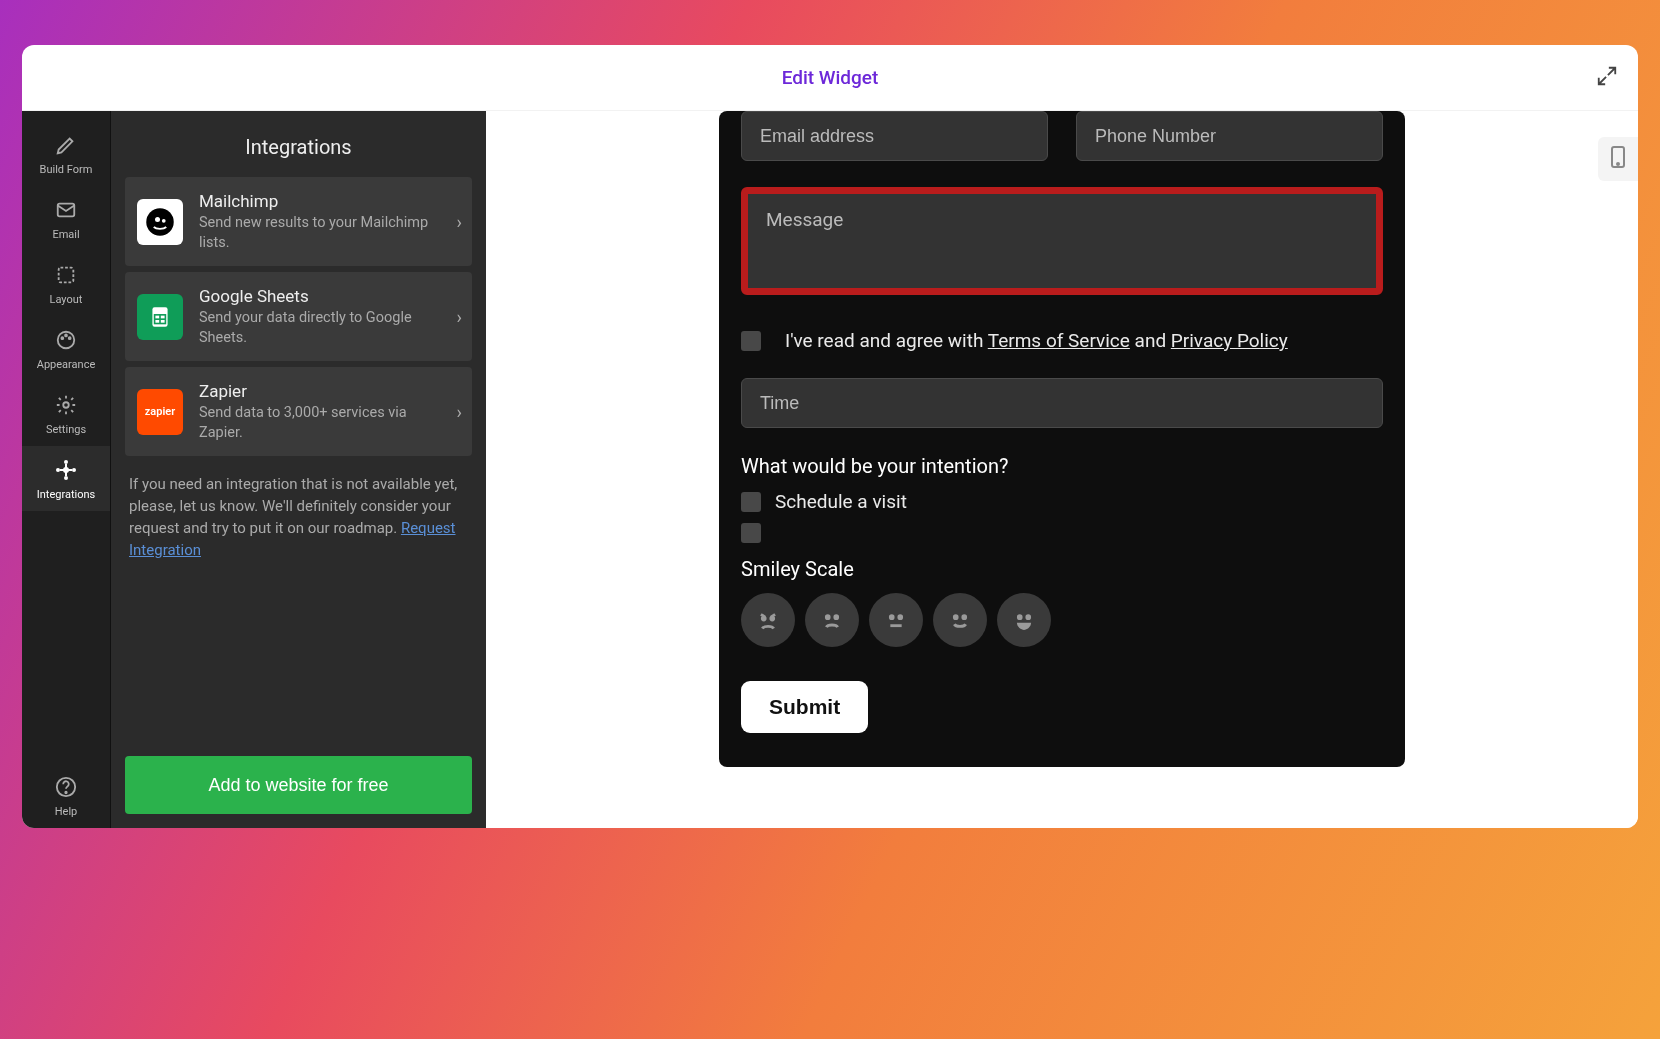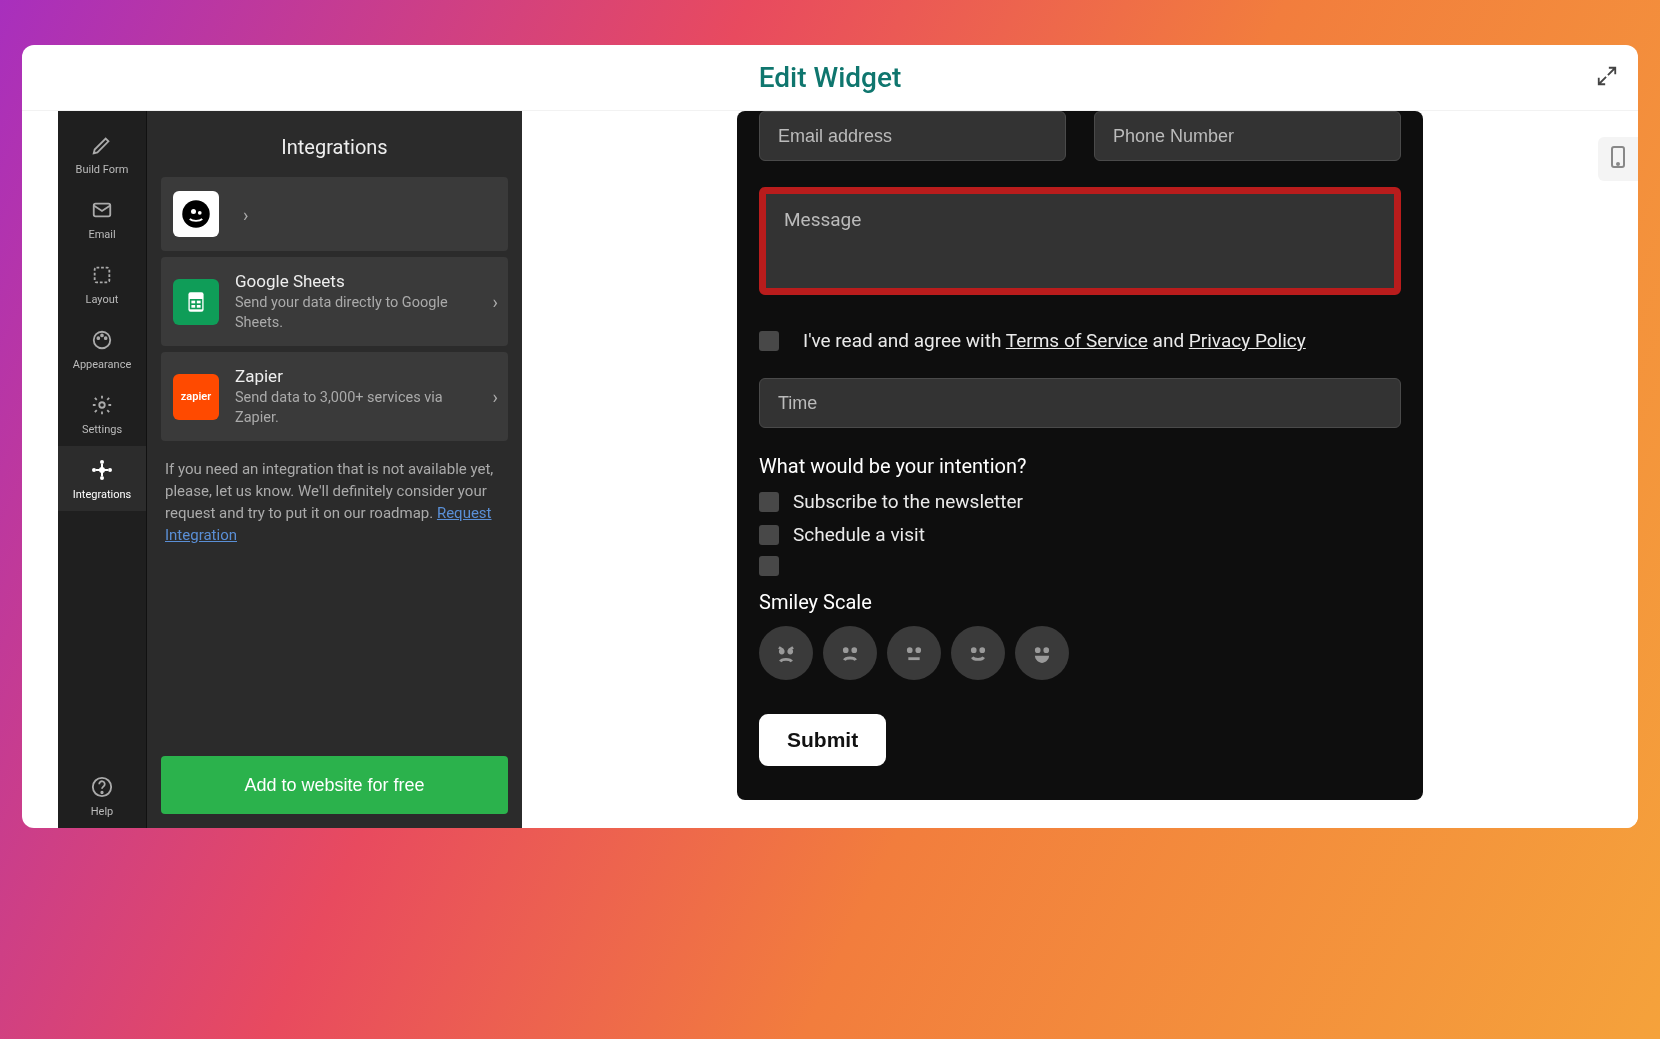"Edit Widget" .titlebar-title { color: #0f766e -> #6d28d9; font-size: 28px -> 19px }
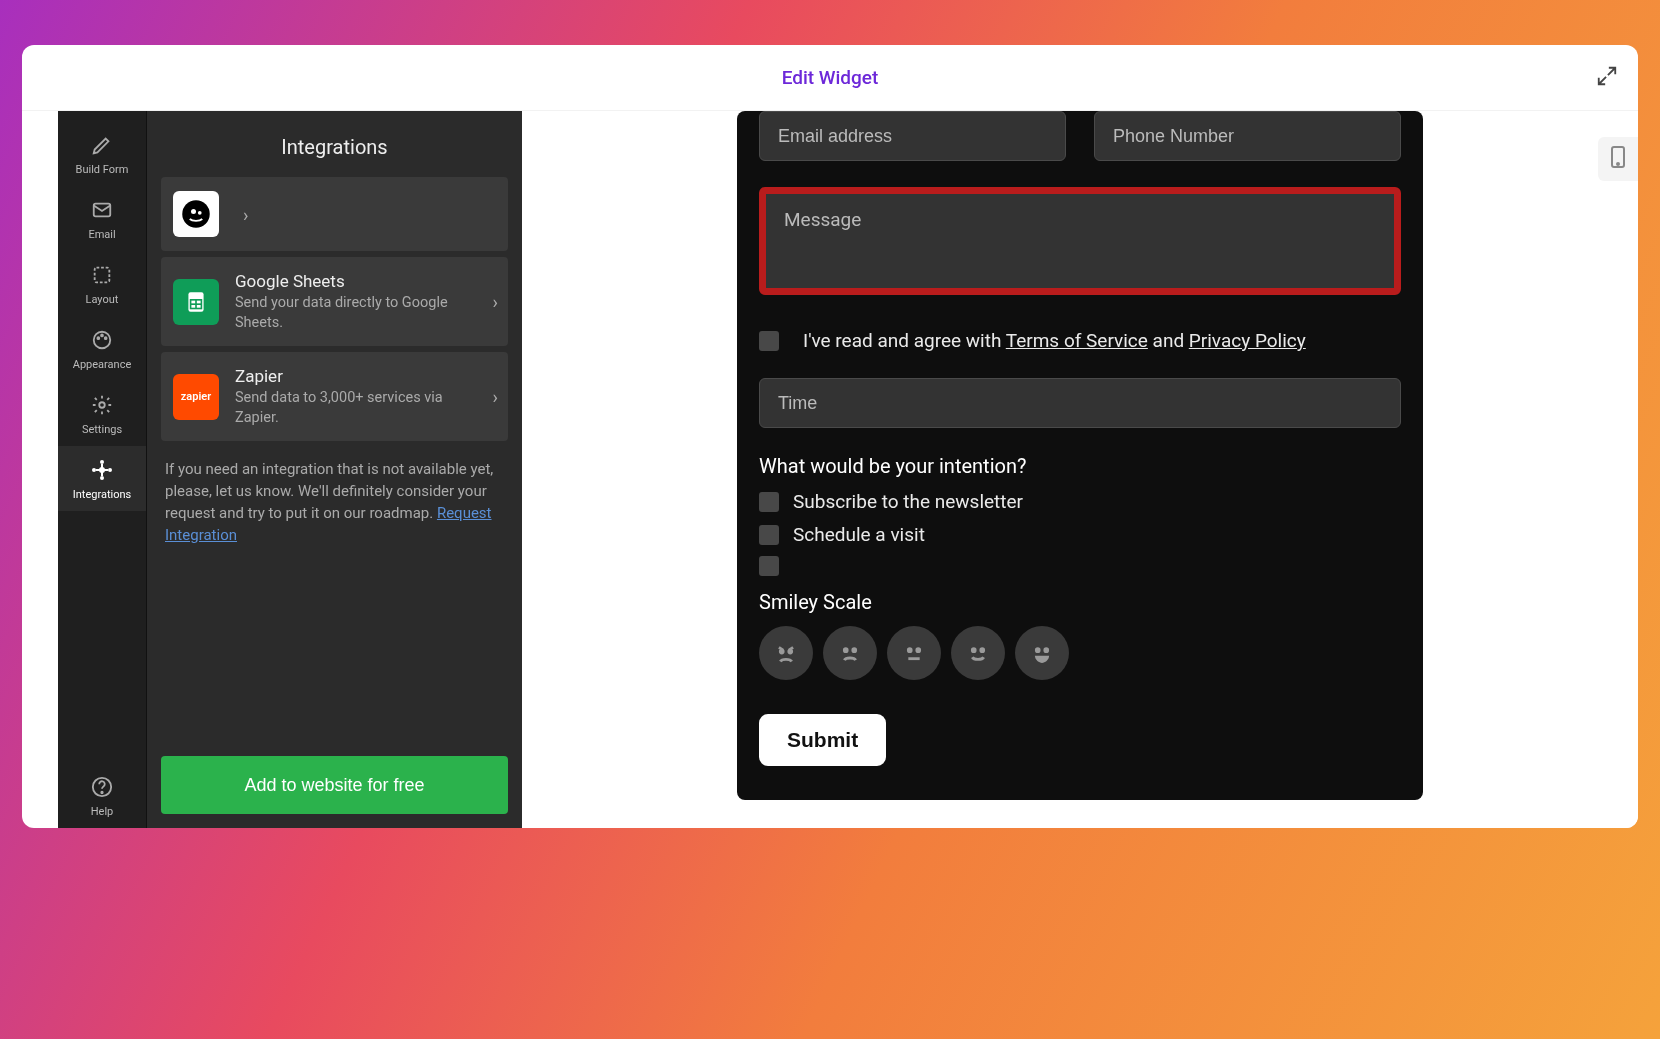"Build Form" .rail { margin-left: 36px -> none }
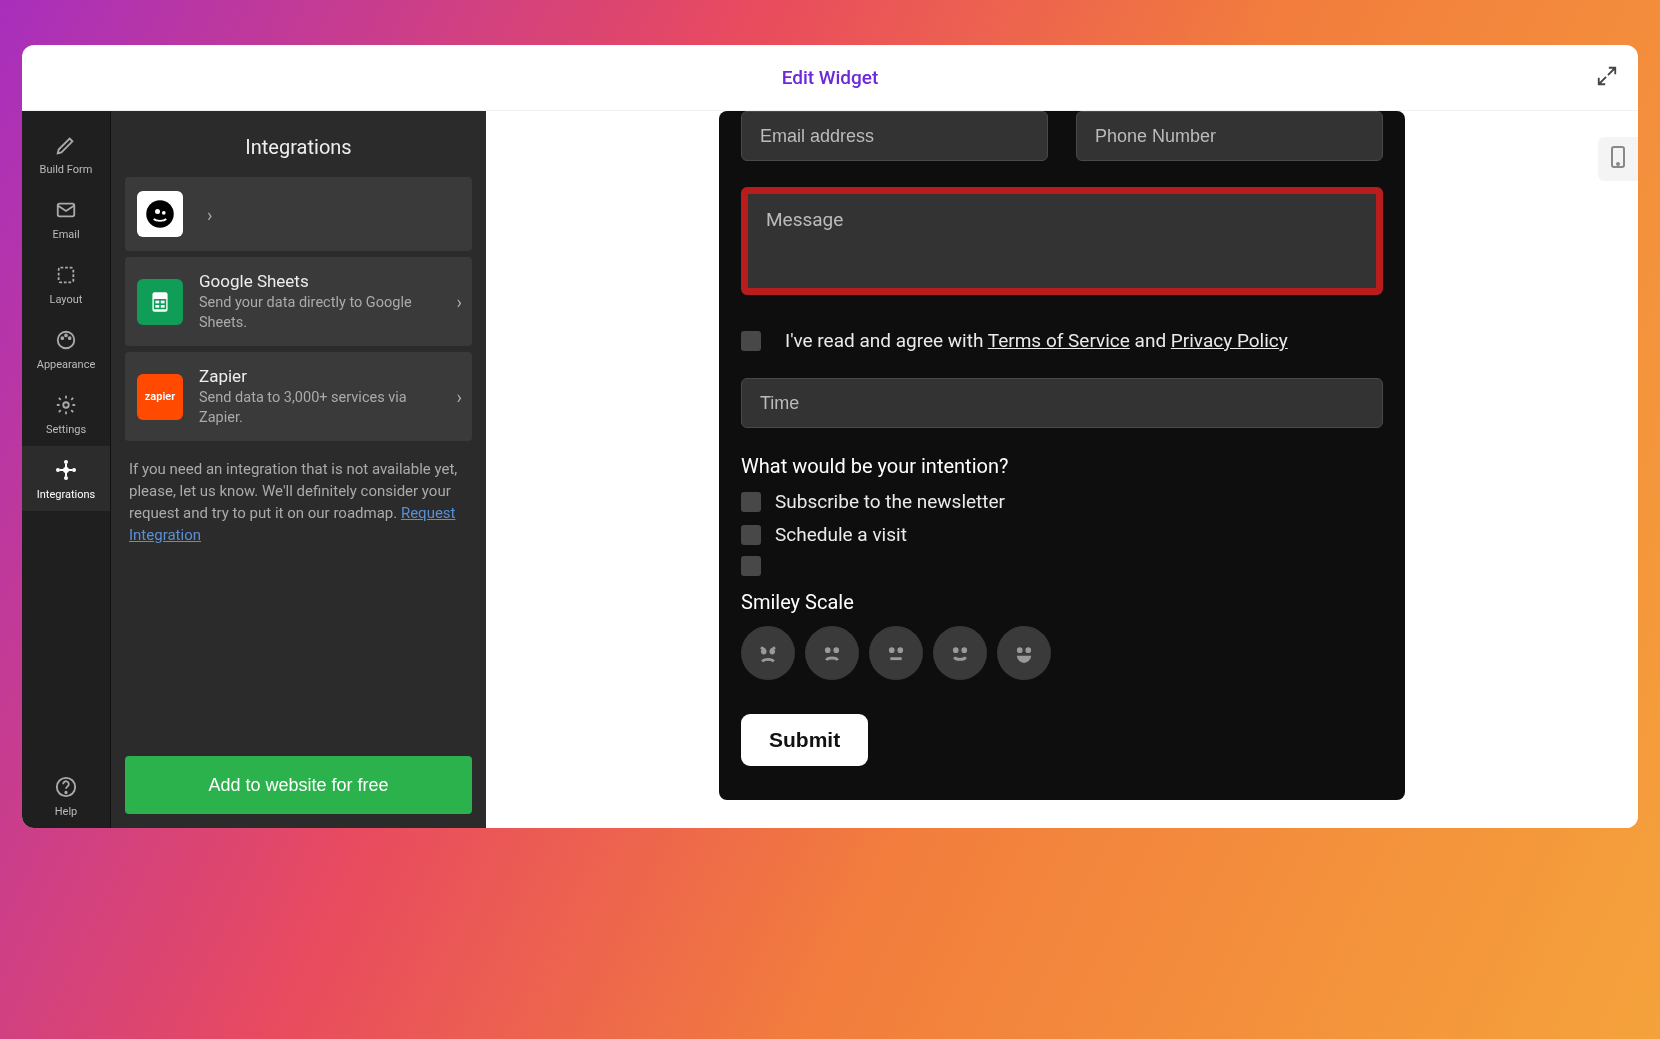"Mailchimp" div.int-text { html: none -> <div> <div>Mailchimp</div> <div>Send new results to your Mailchimp lists.</div> </div> }
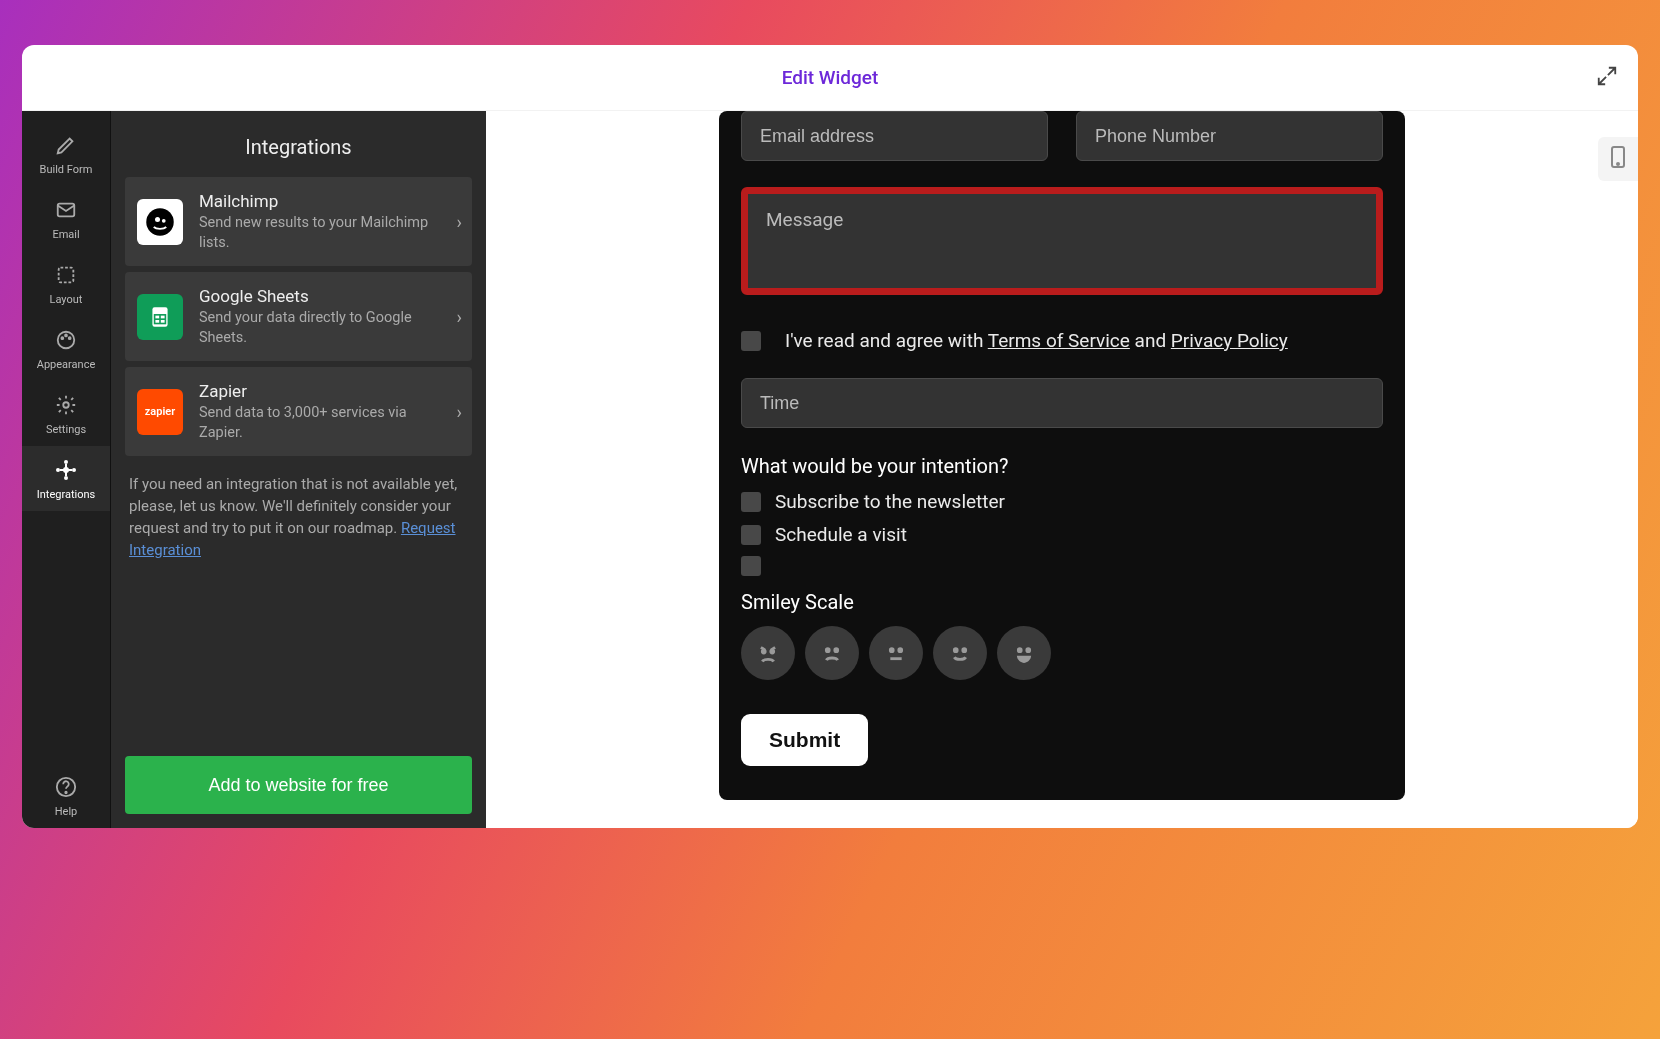"Subscribe to the newsletter" div.opt { html: <div> <span></span> <span>Subscribe to the newsletter</span> </div> -> none }
